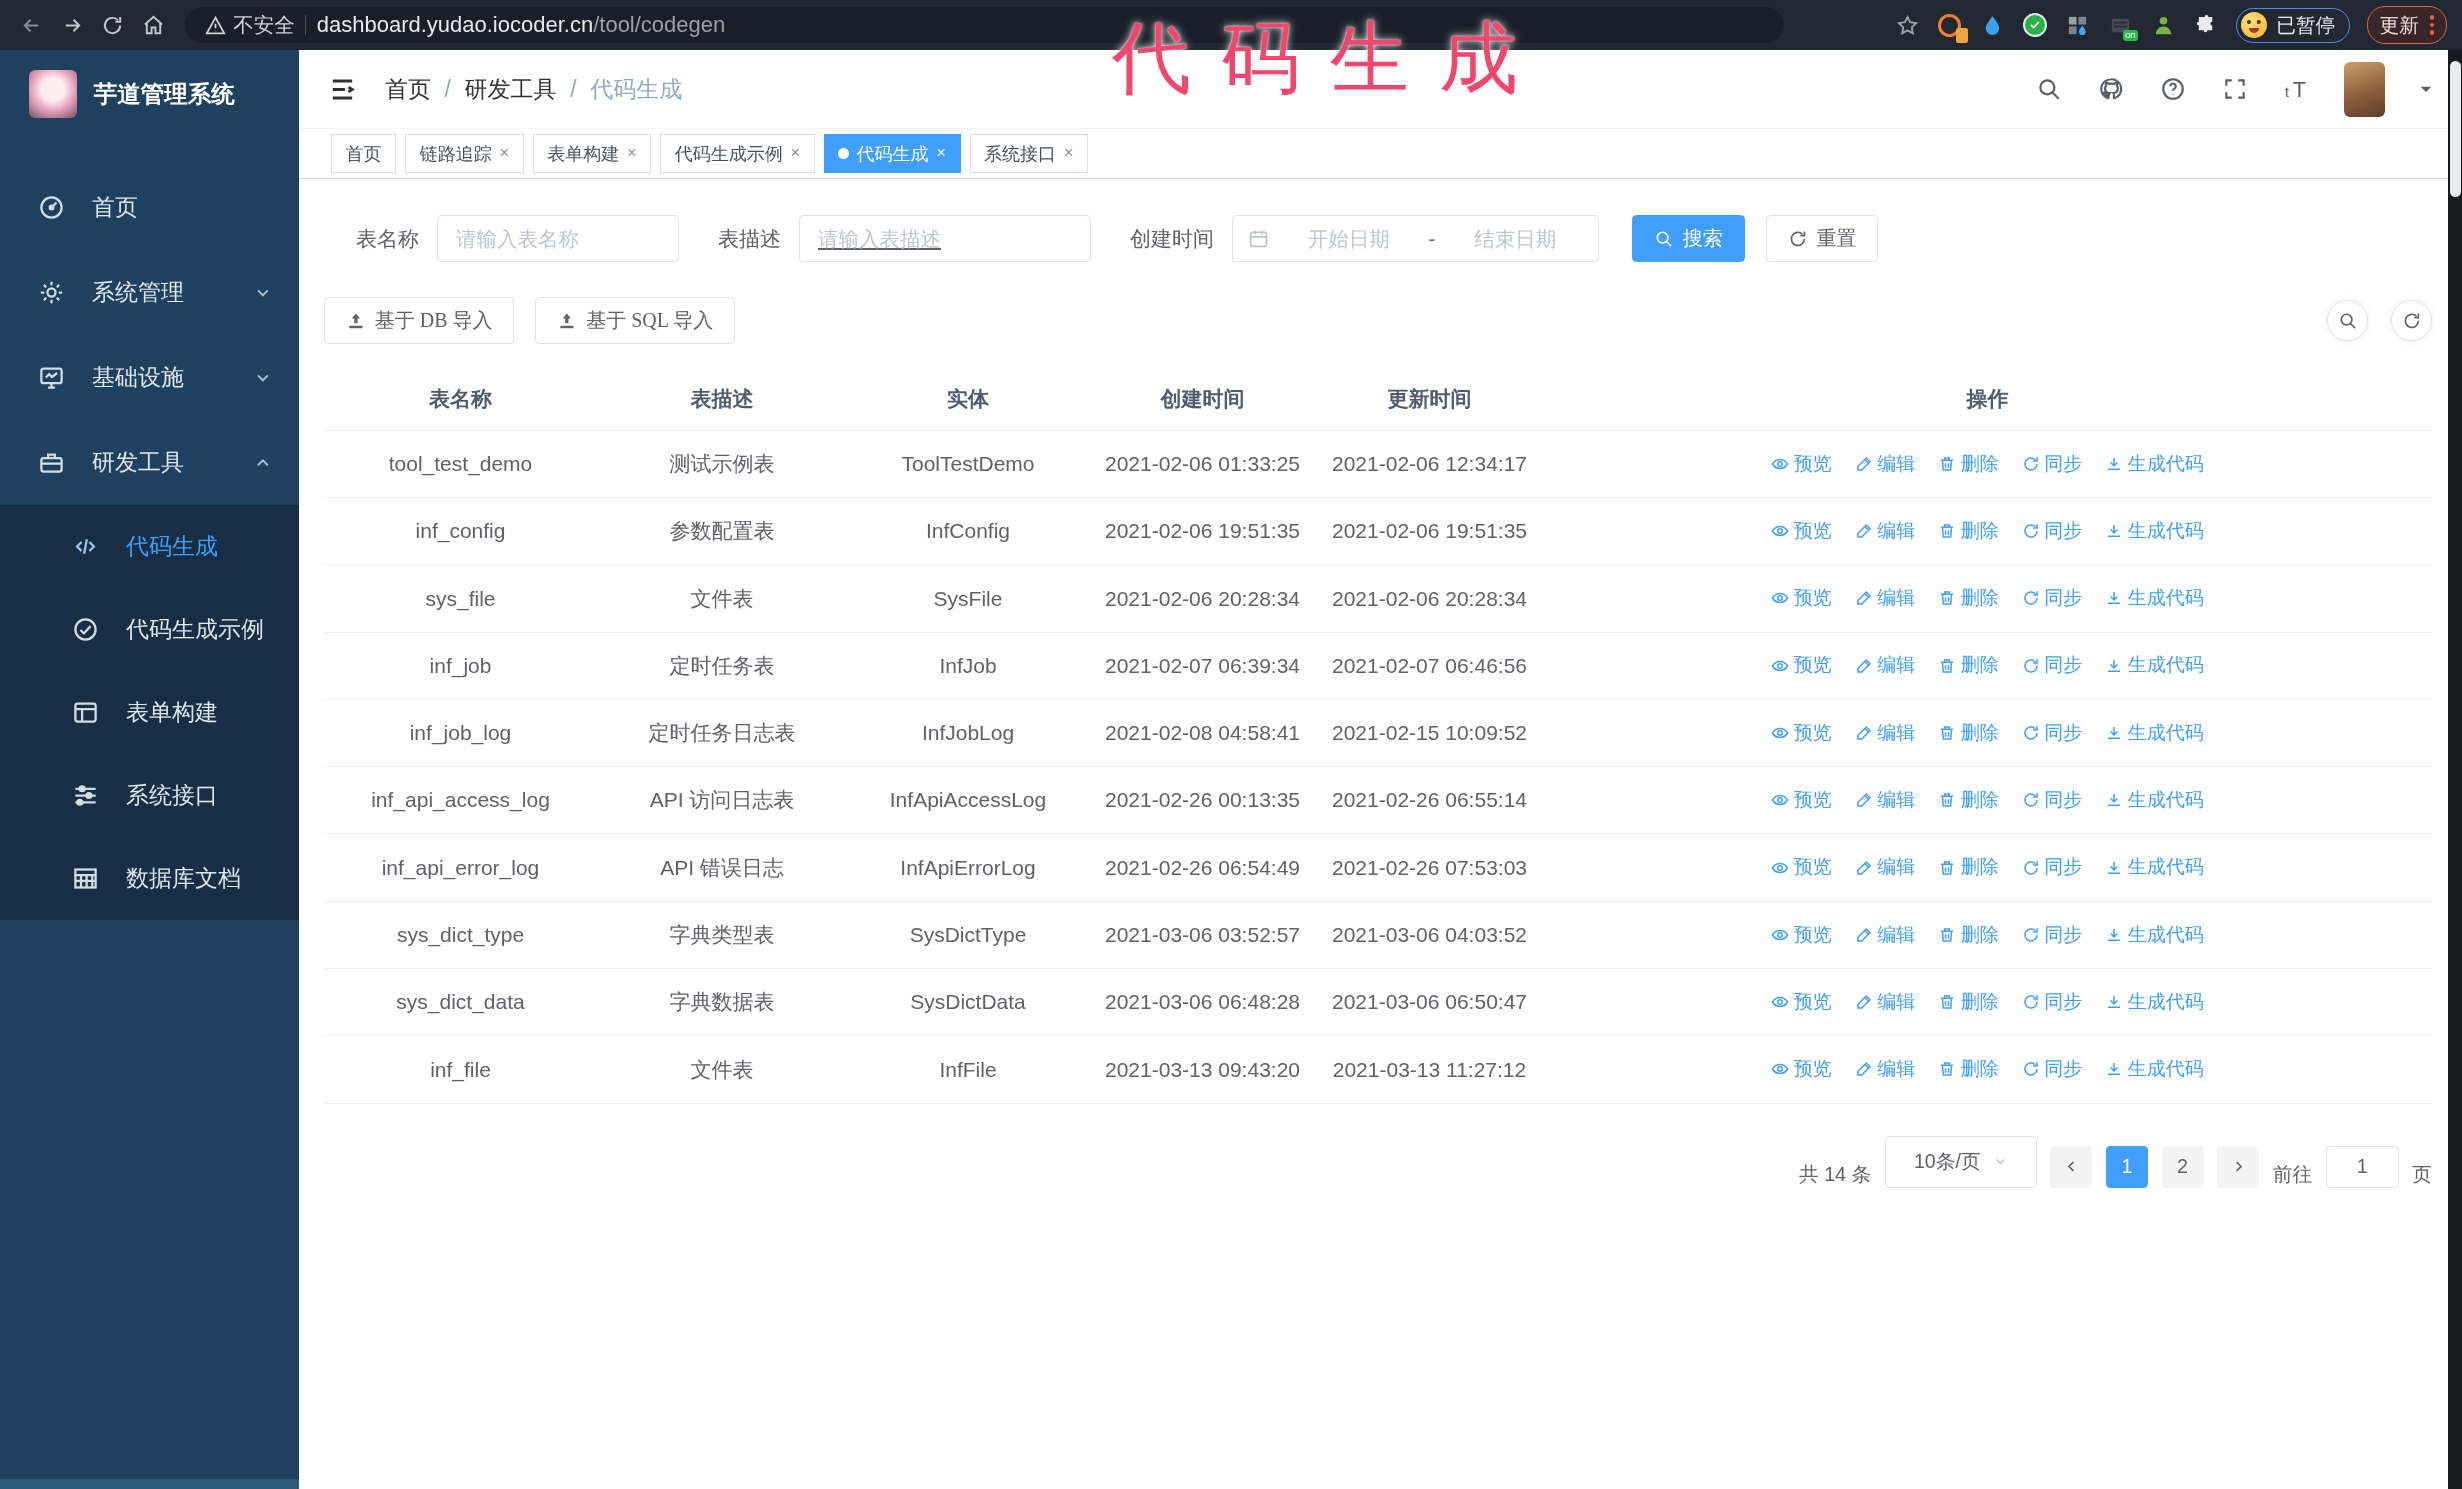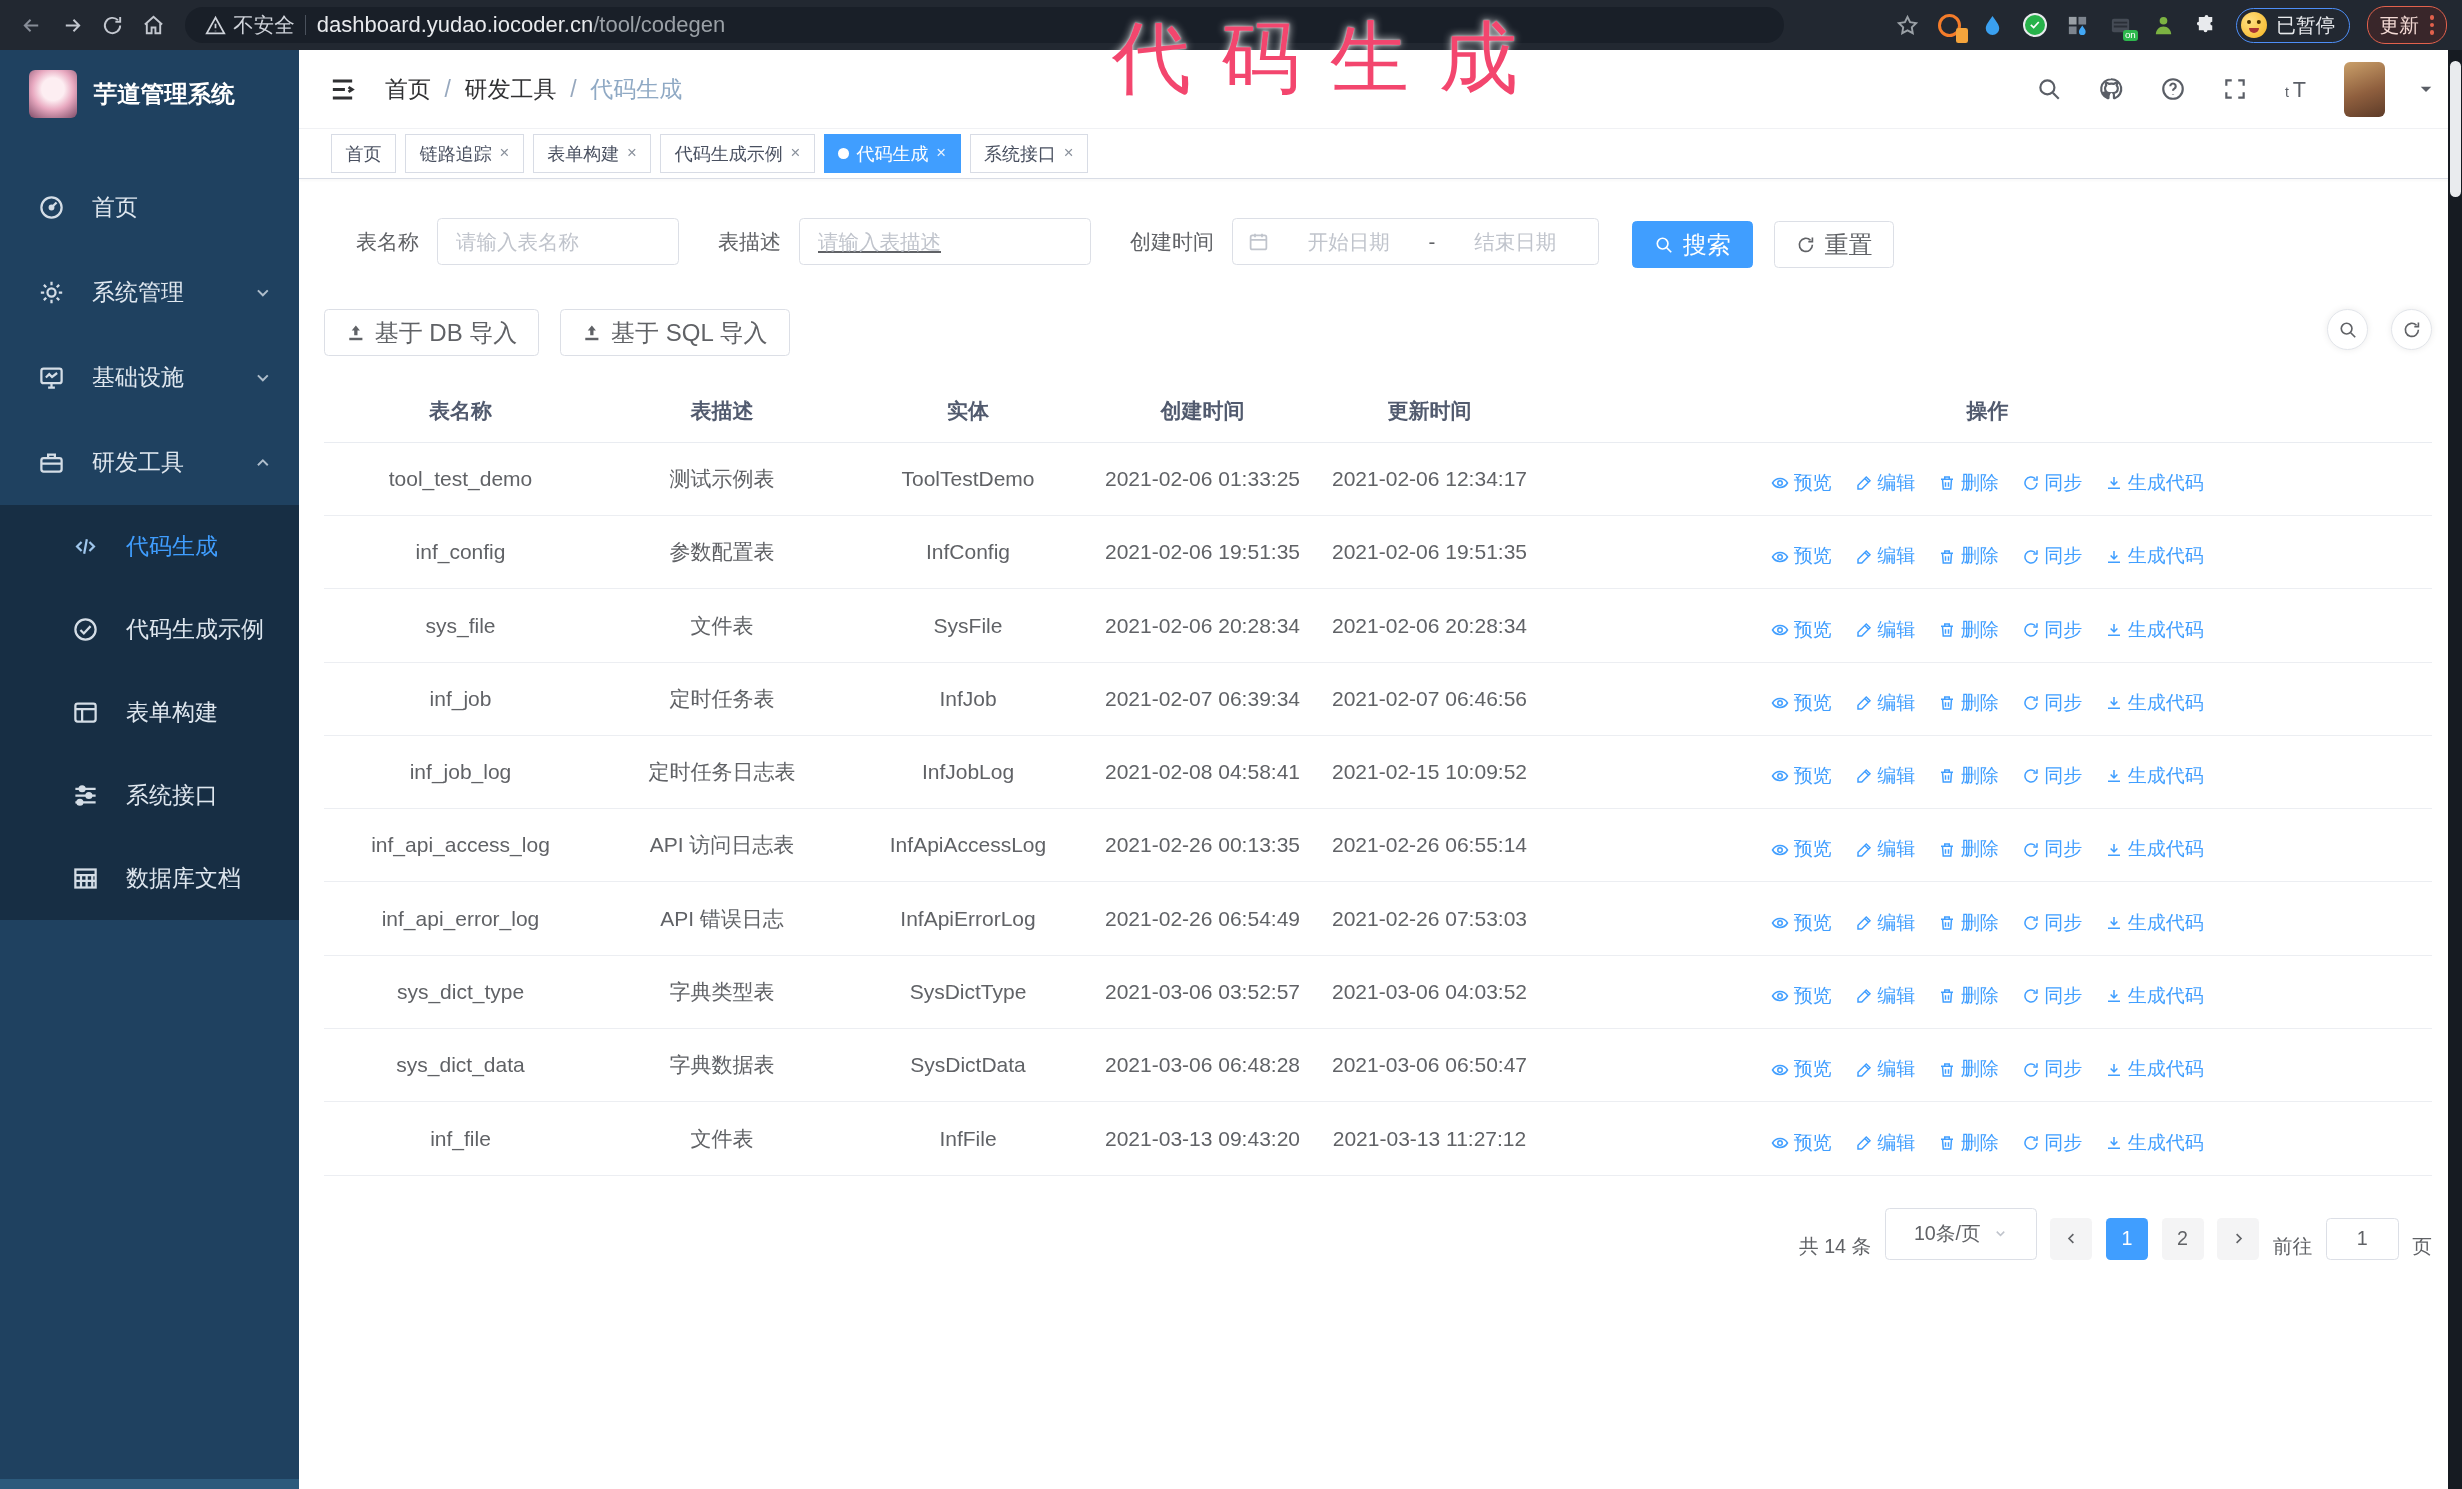"搜索" .btn { font-family: Liberation Sans, sans-serif -> Liberation Serif, serif; font-size: 24px -> 20px; margin-top: 6px -> none }
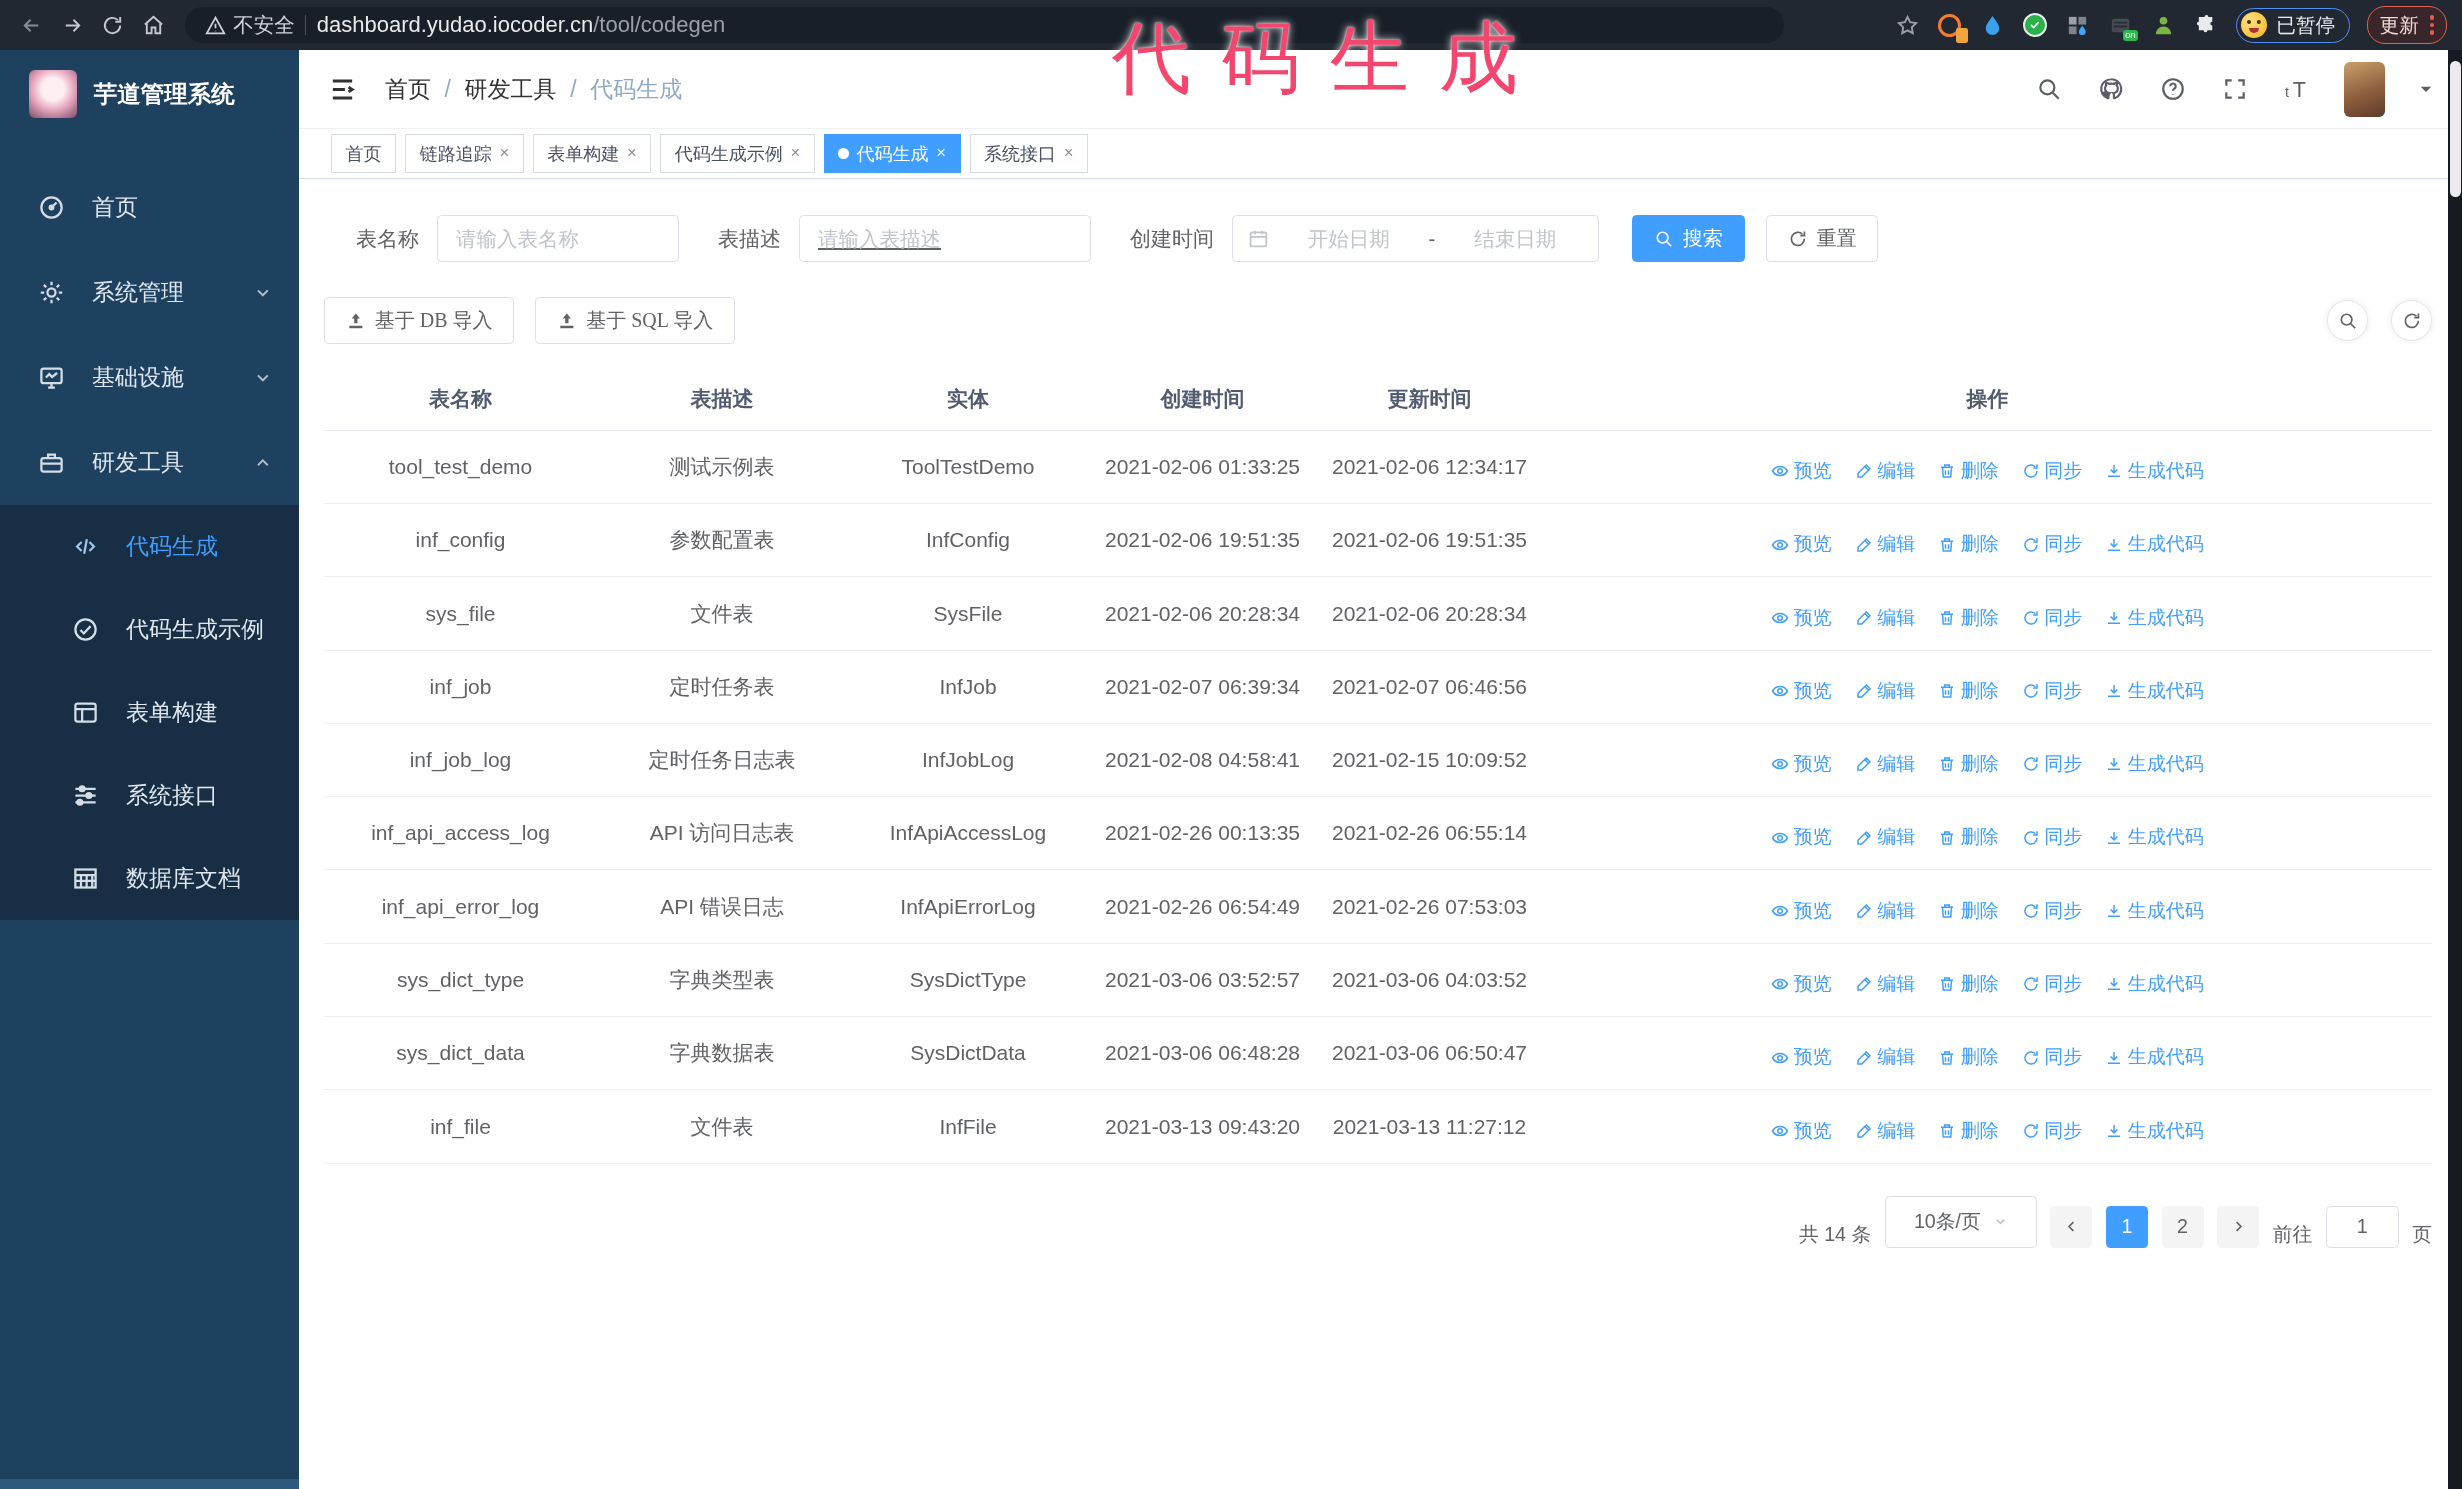"预览" .actions { margin-top: 9px -> none }
